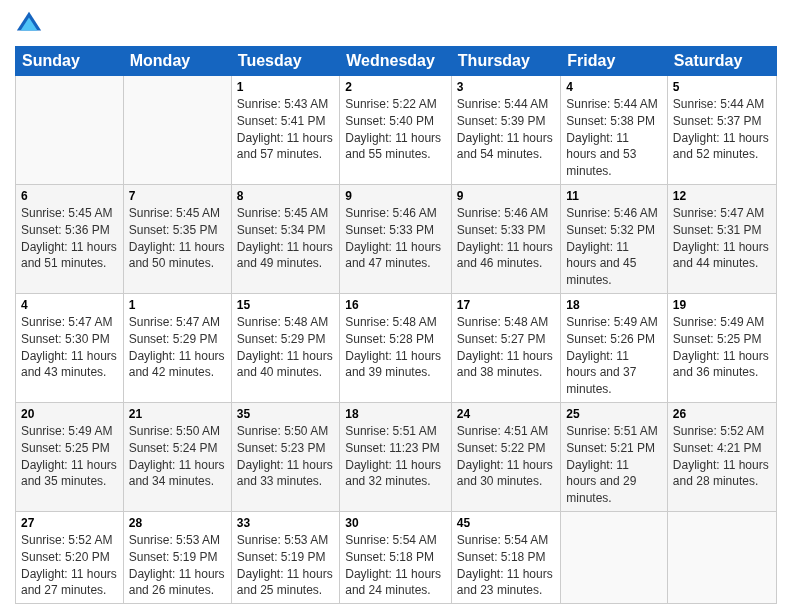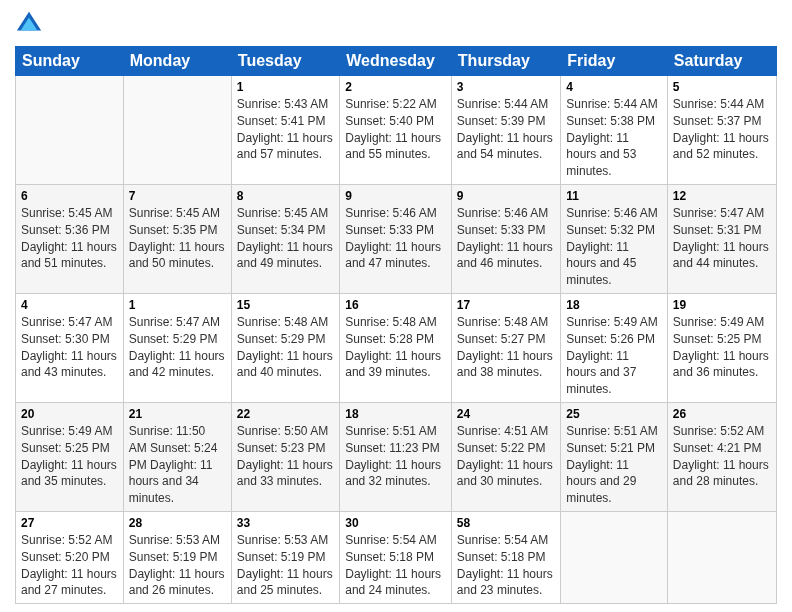"22" span.day-num { text: 22 -> 35 }
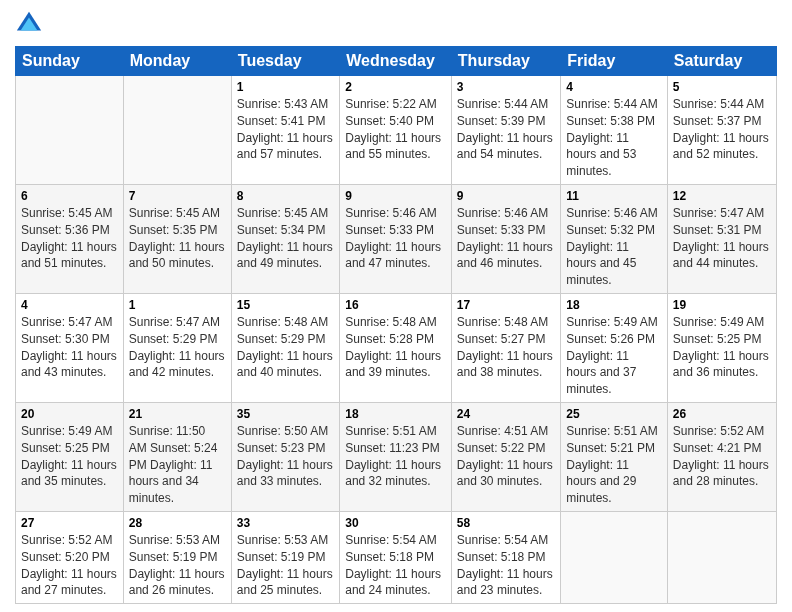"Sunrise: 11:50 AM Sunset: 5:24" div.day-info { text: 11:50 -> 5:50 }
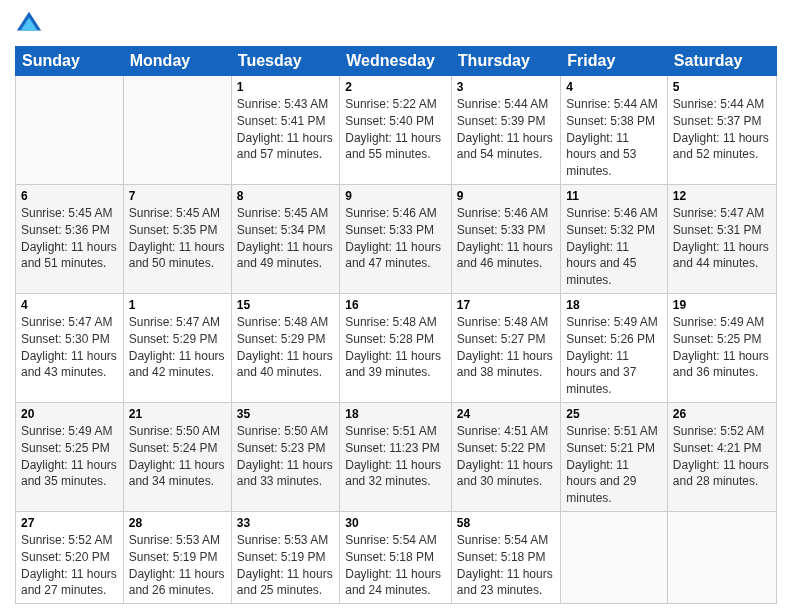"58" span.day-num { text: 58 -> 45 }
